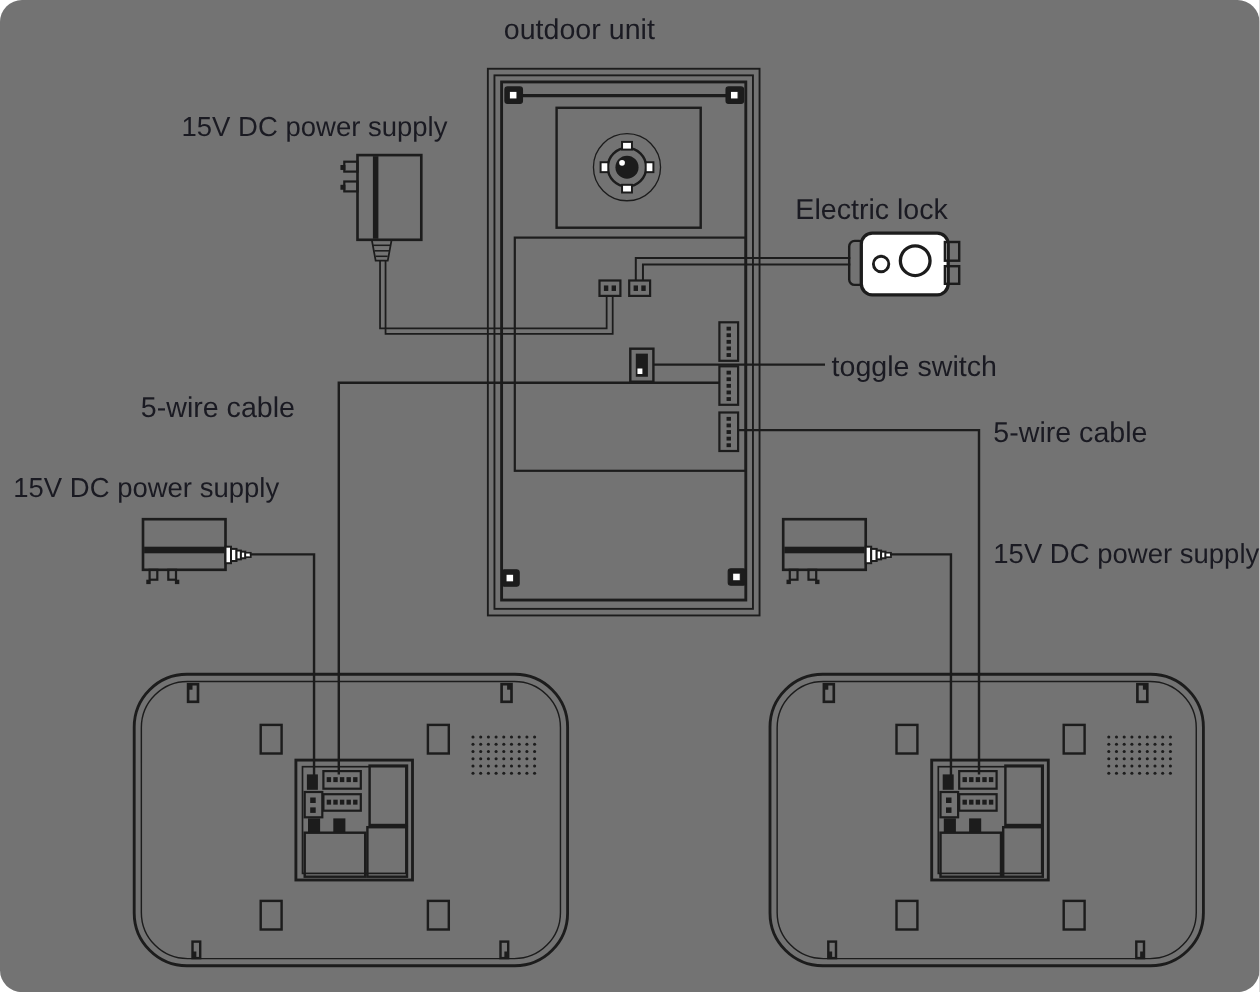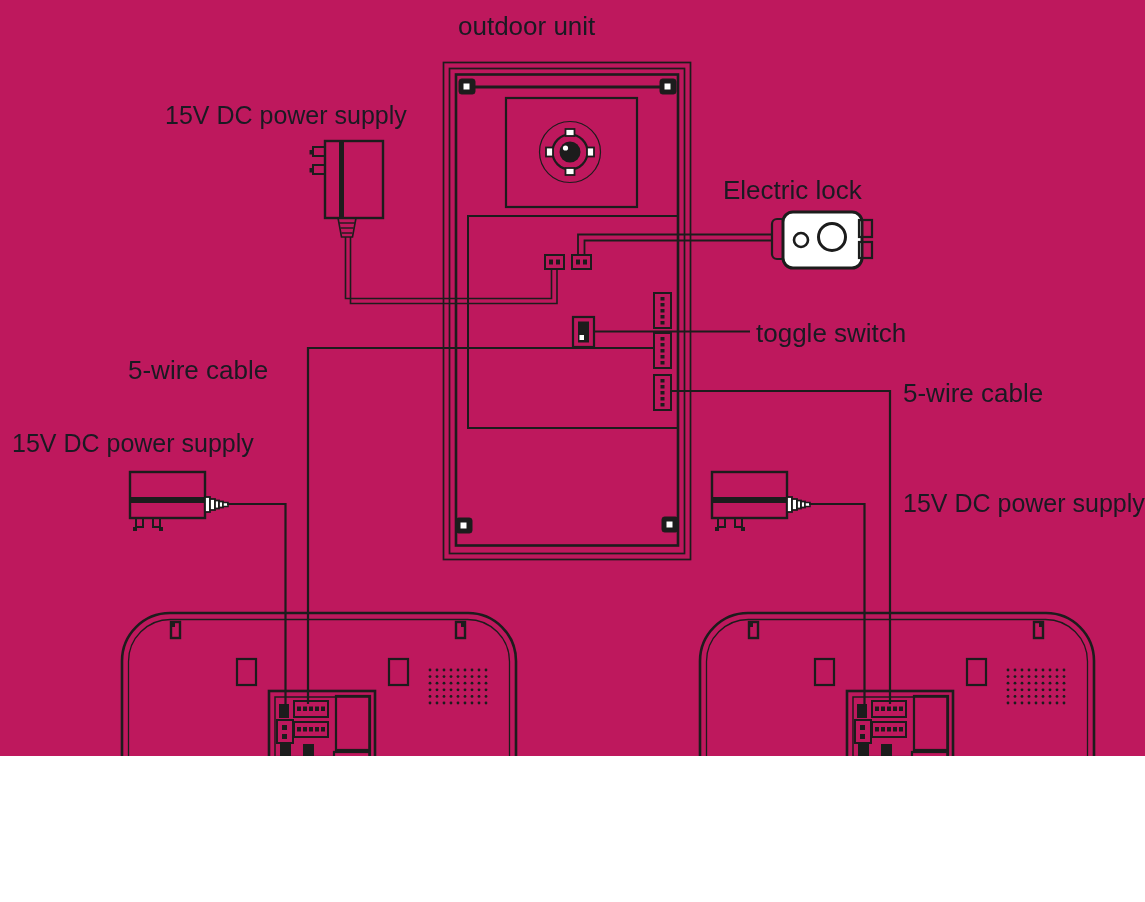"outdoor unit" .stage { background: #be185d -> #737373; border-radius: none -> 20px; height: 756px -> 902px }
